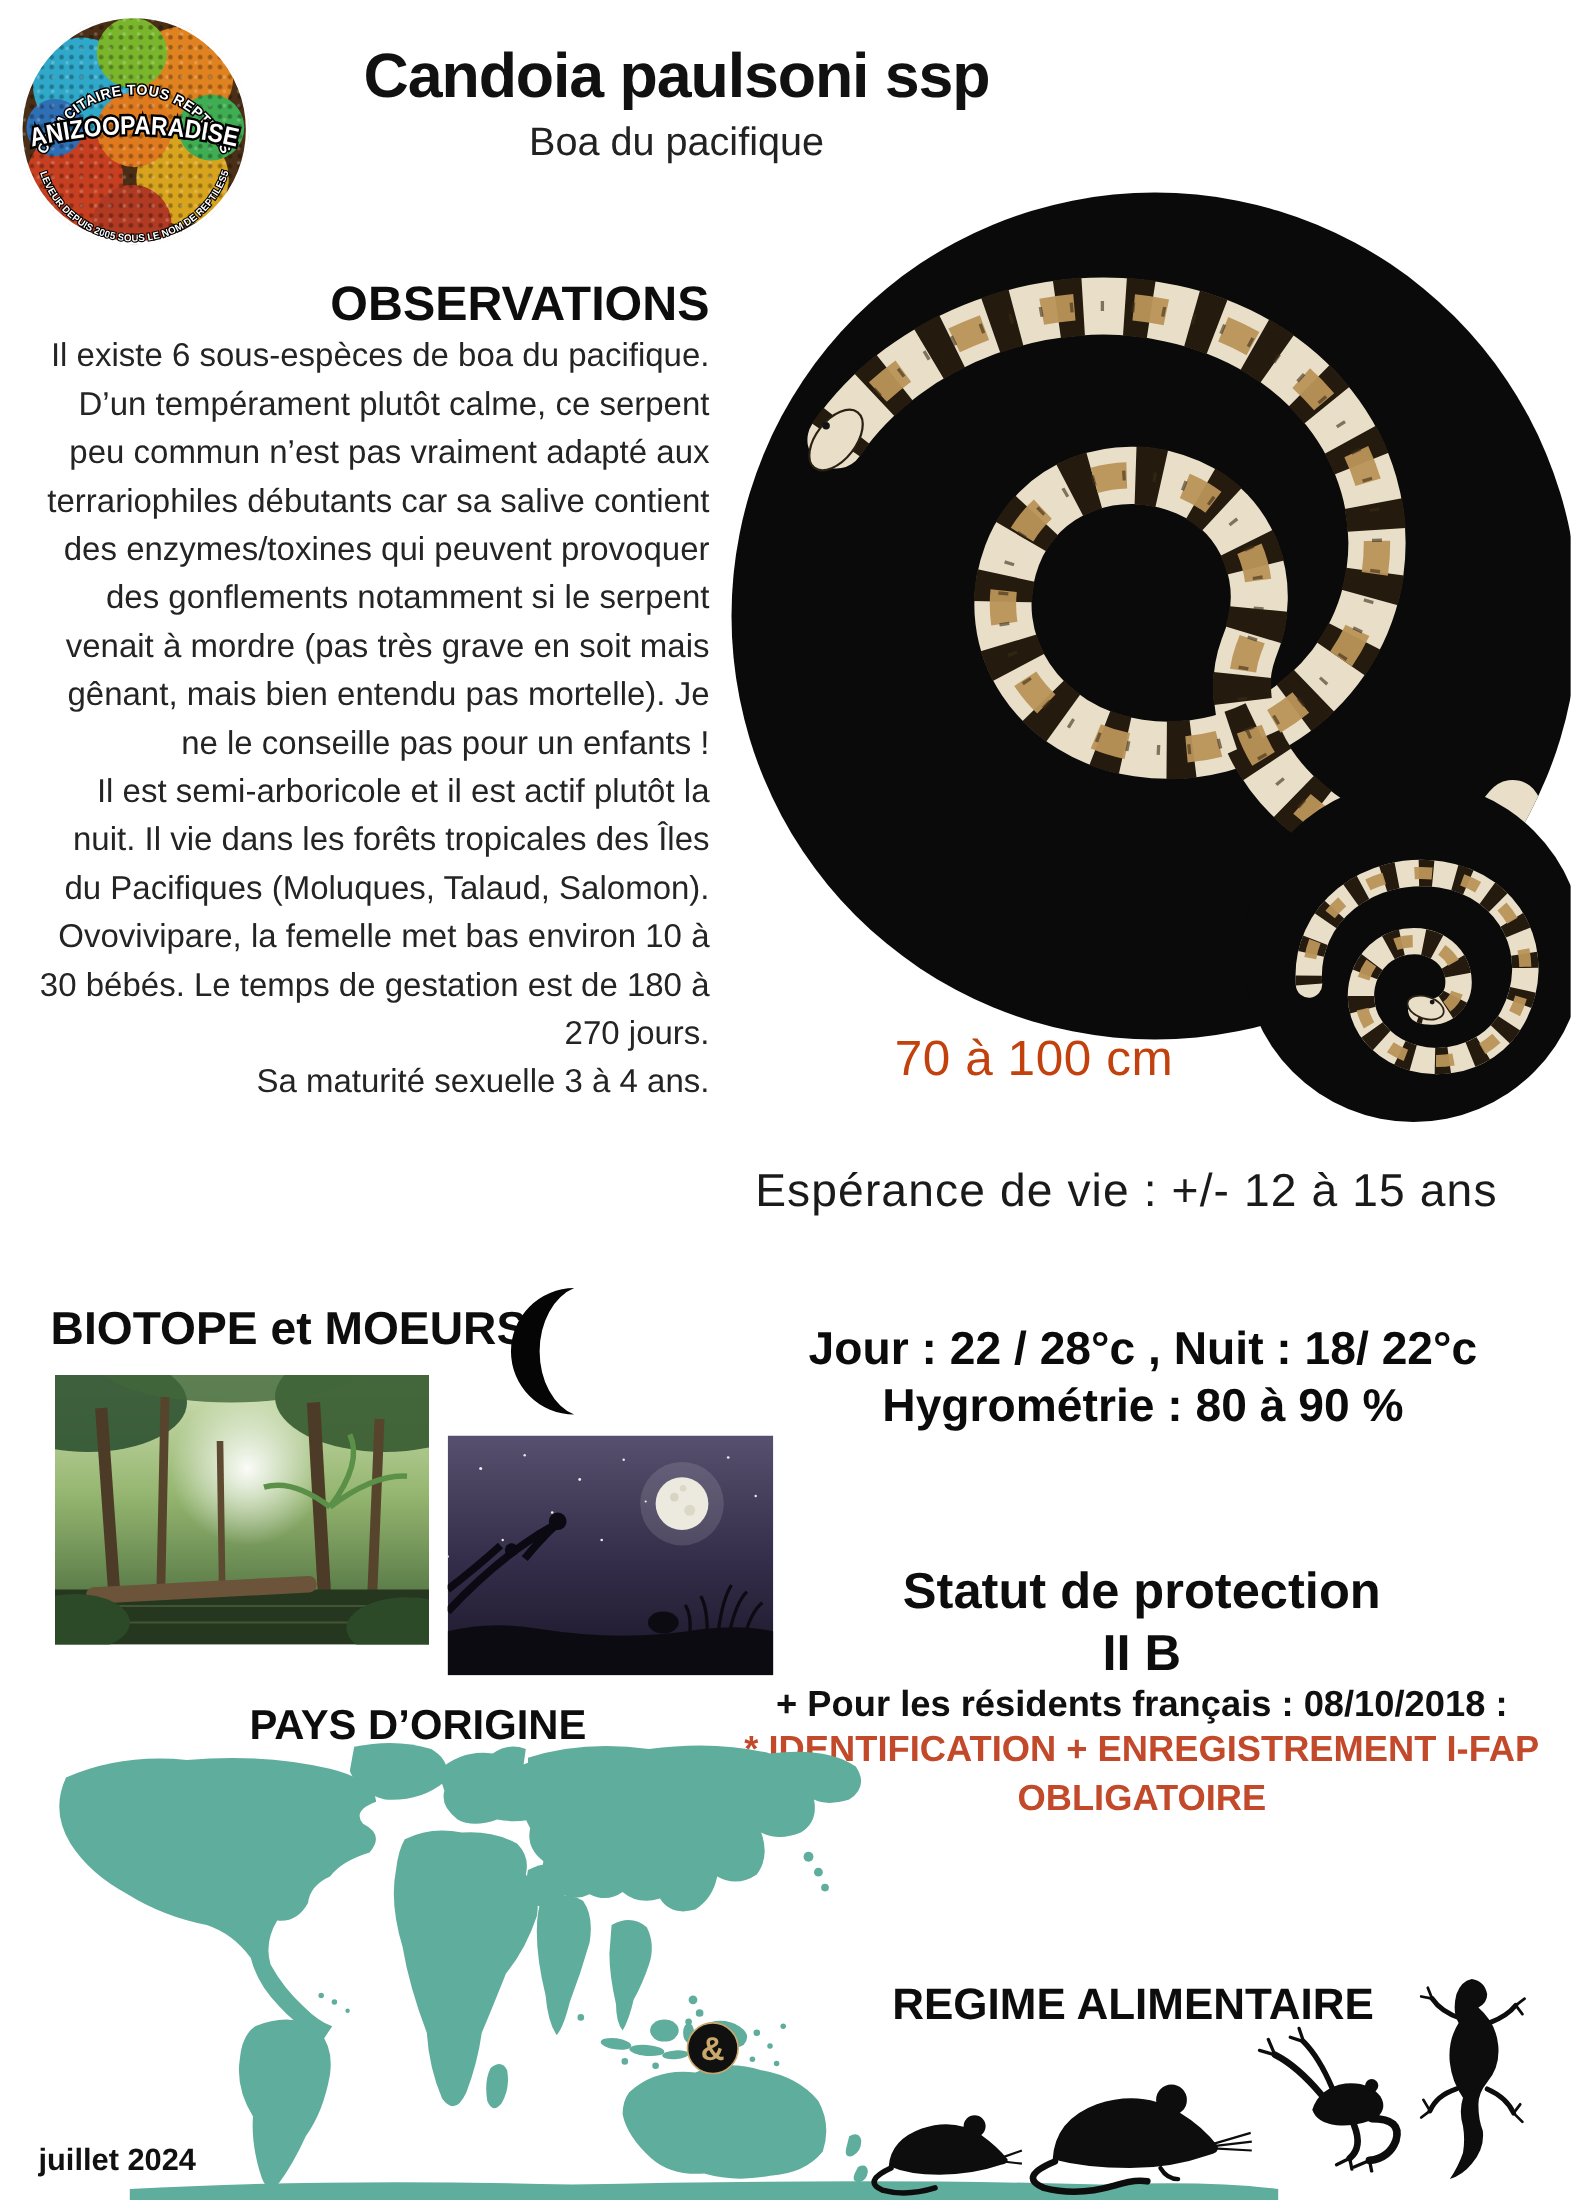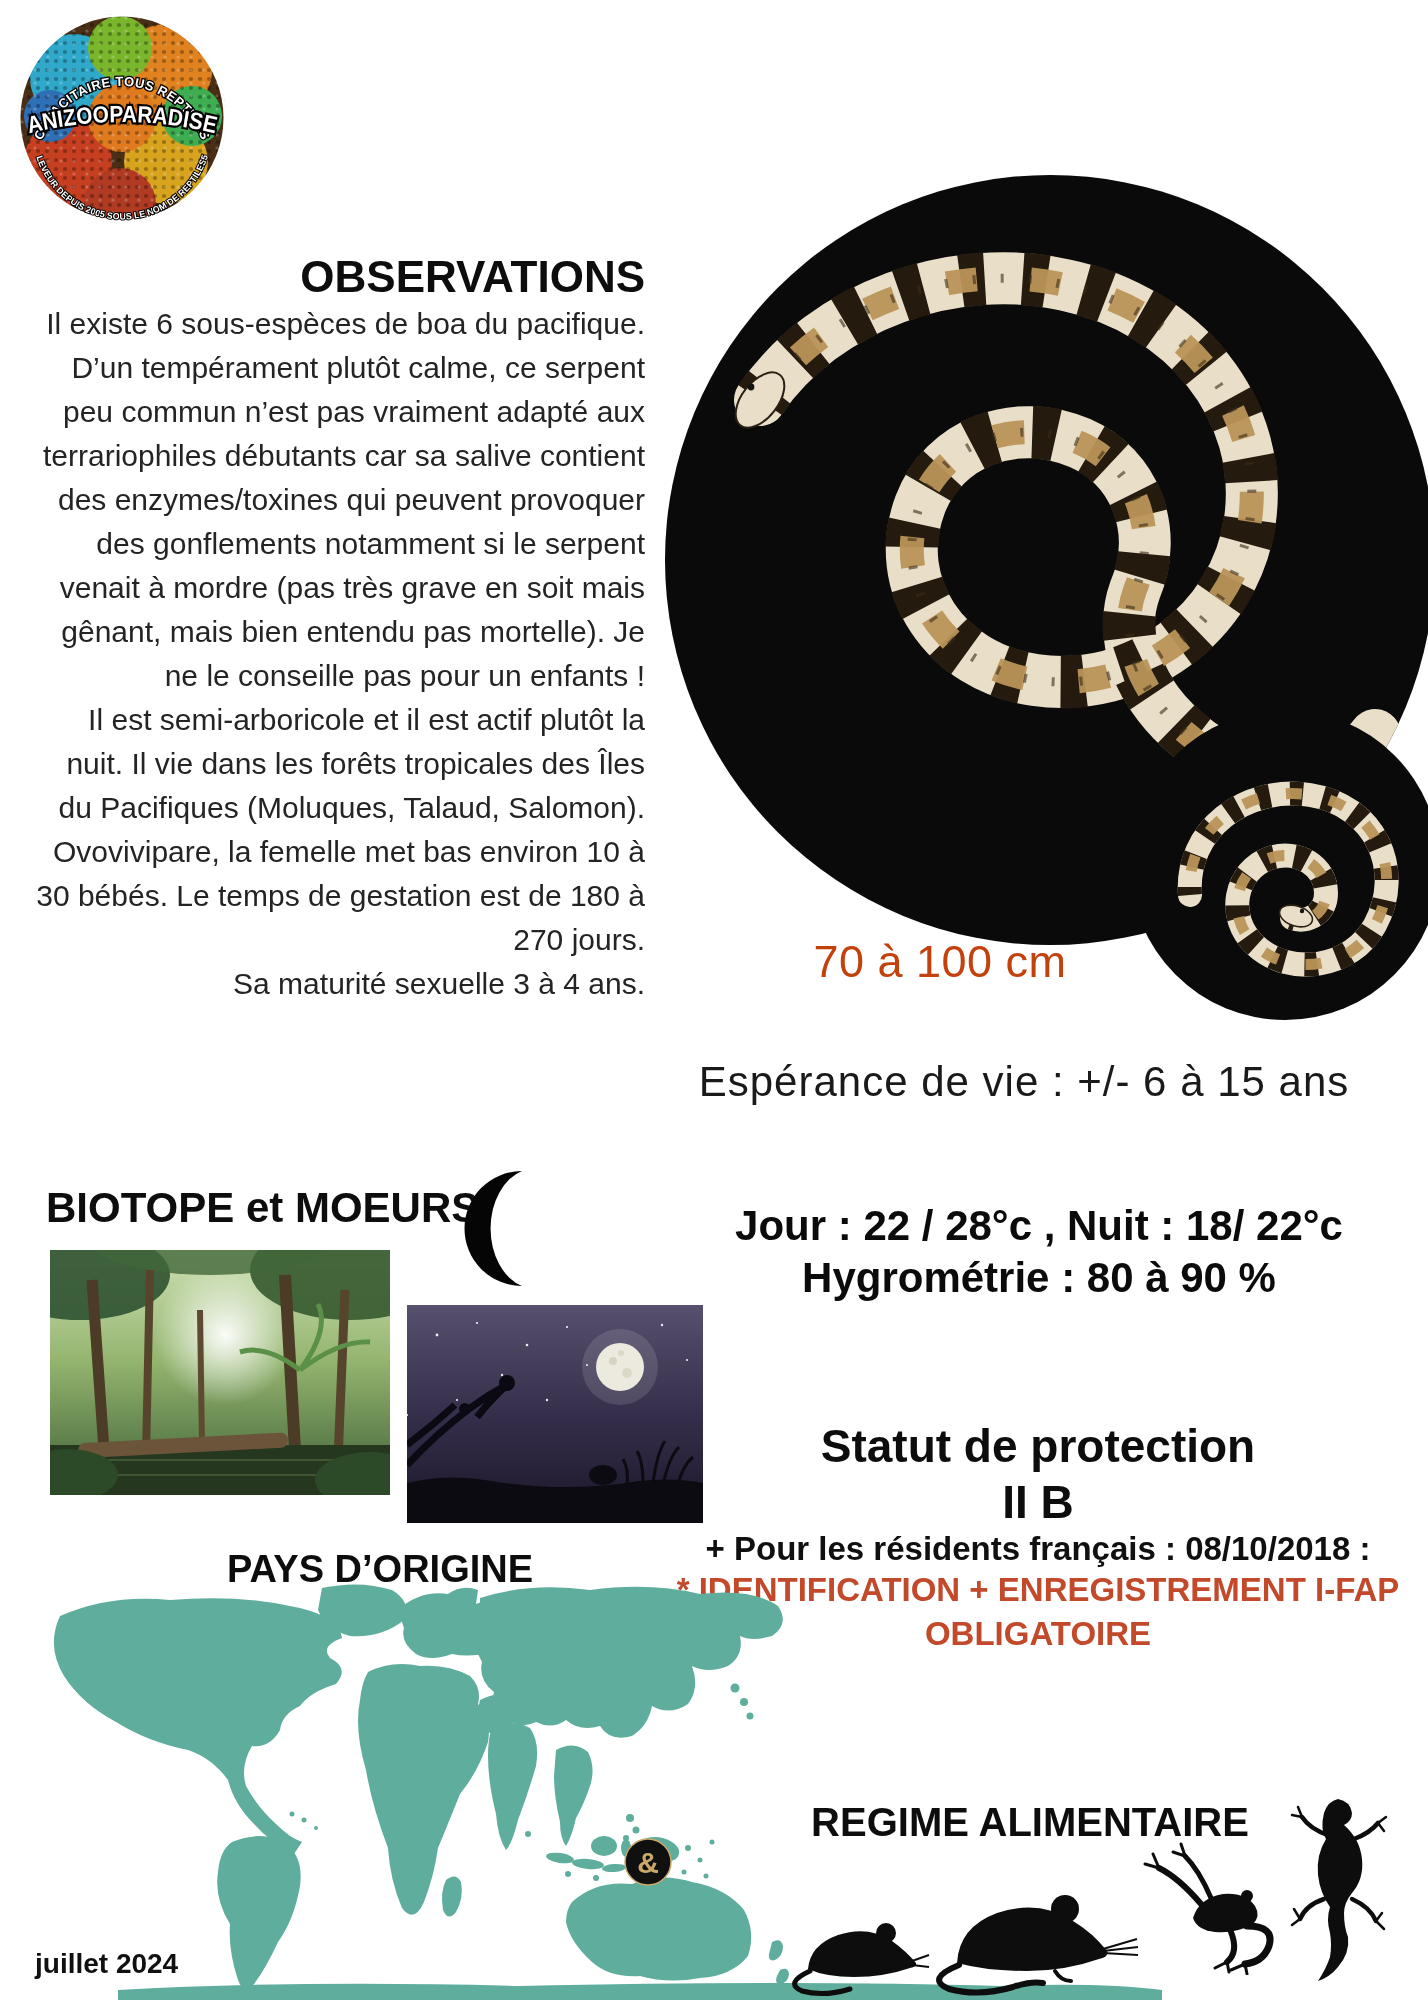"Candoia paulsoni ssp" div.abs { html: none -> <div> <div>Candoia paulsoni ssp</div> <div>Boa du pacifique</div> </div> }
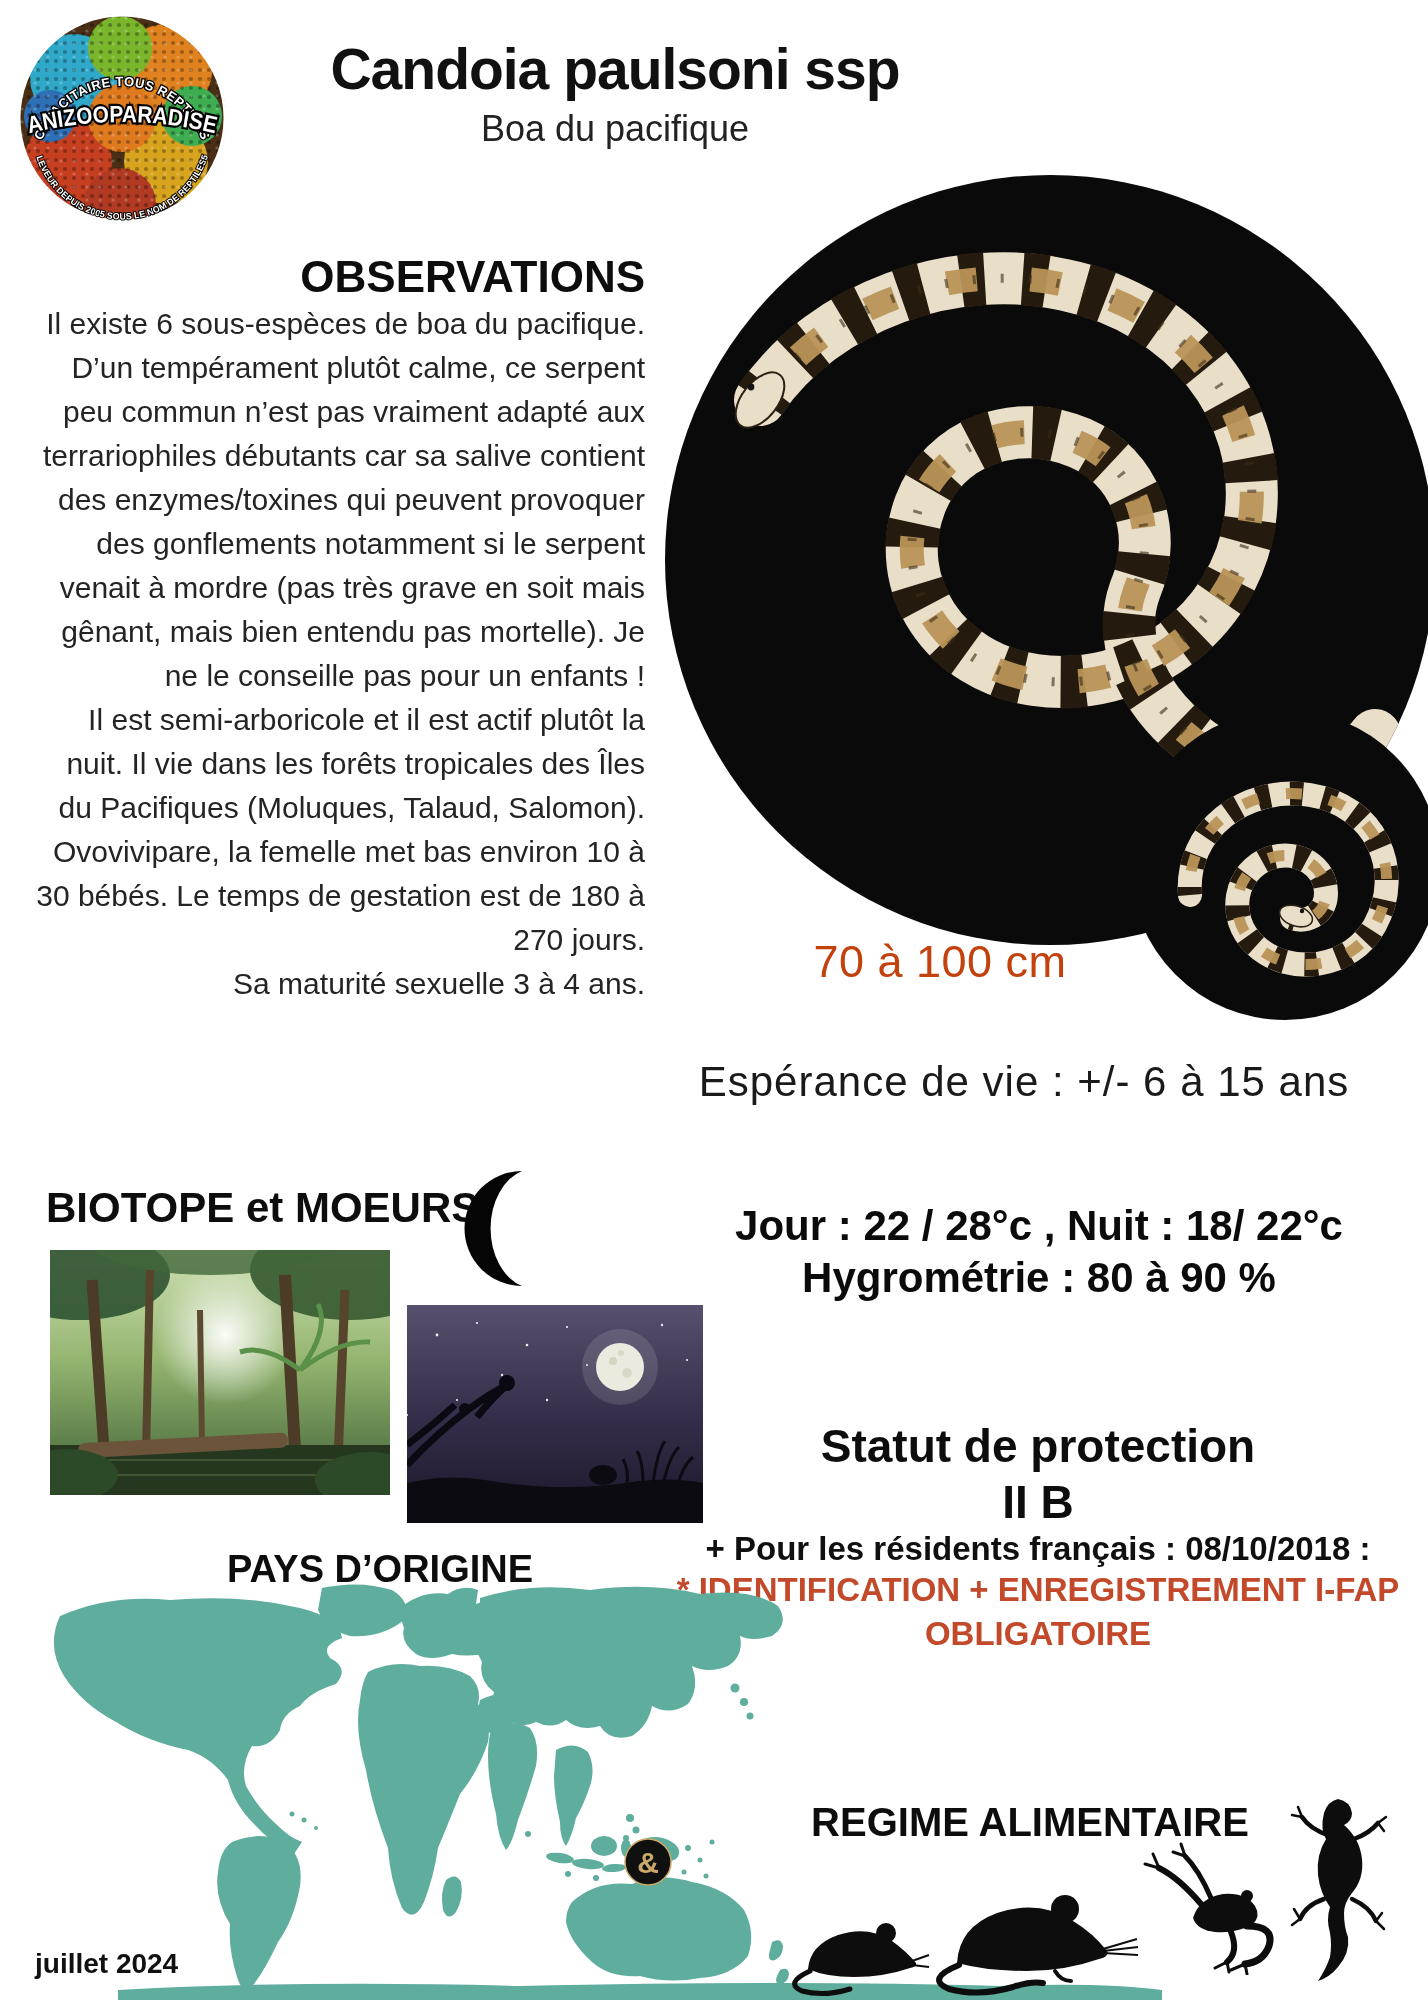"Espérance de vie : +/-" div.abs { text: 6 -> 12 }
